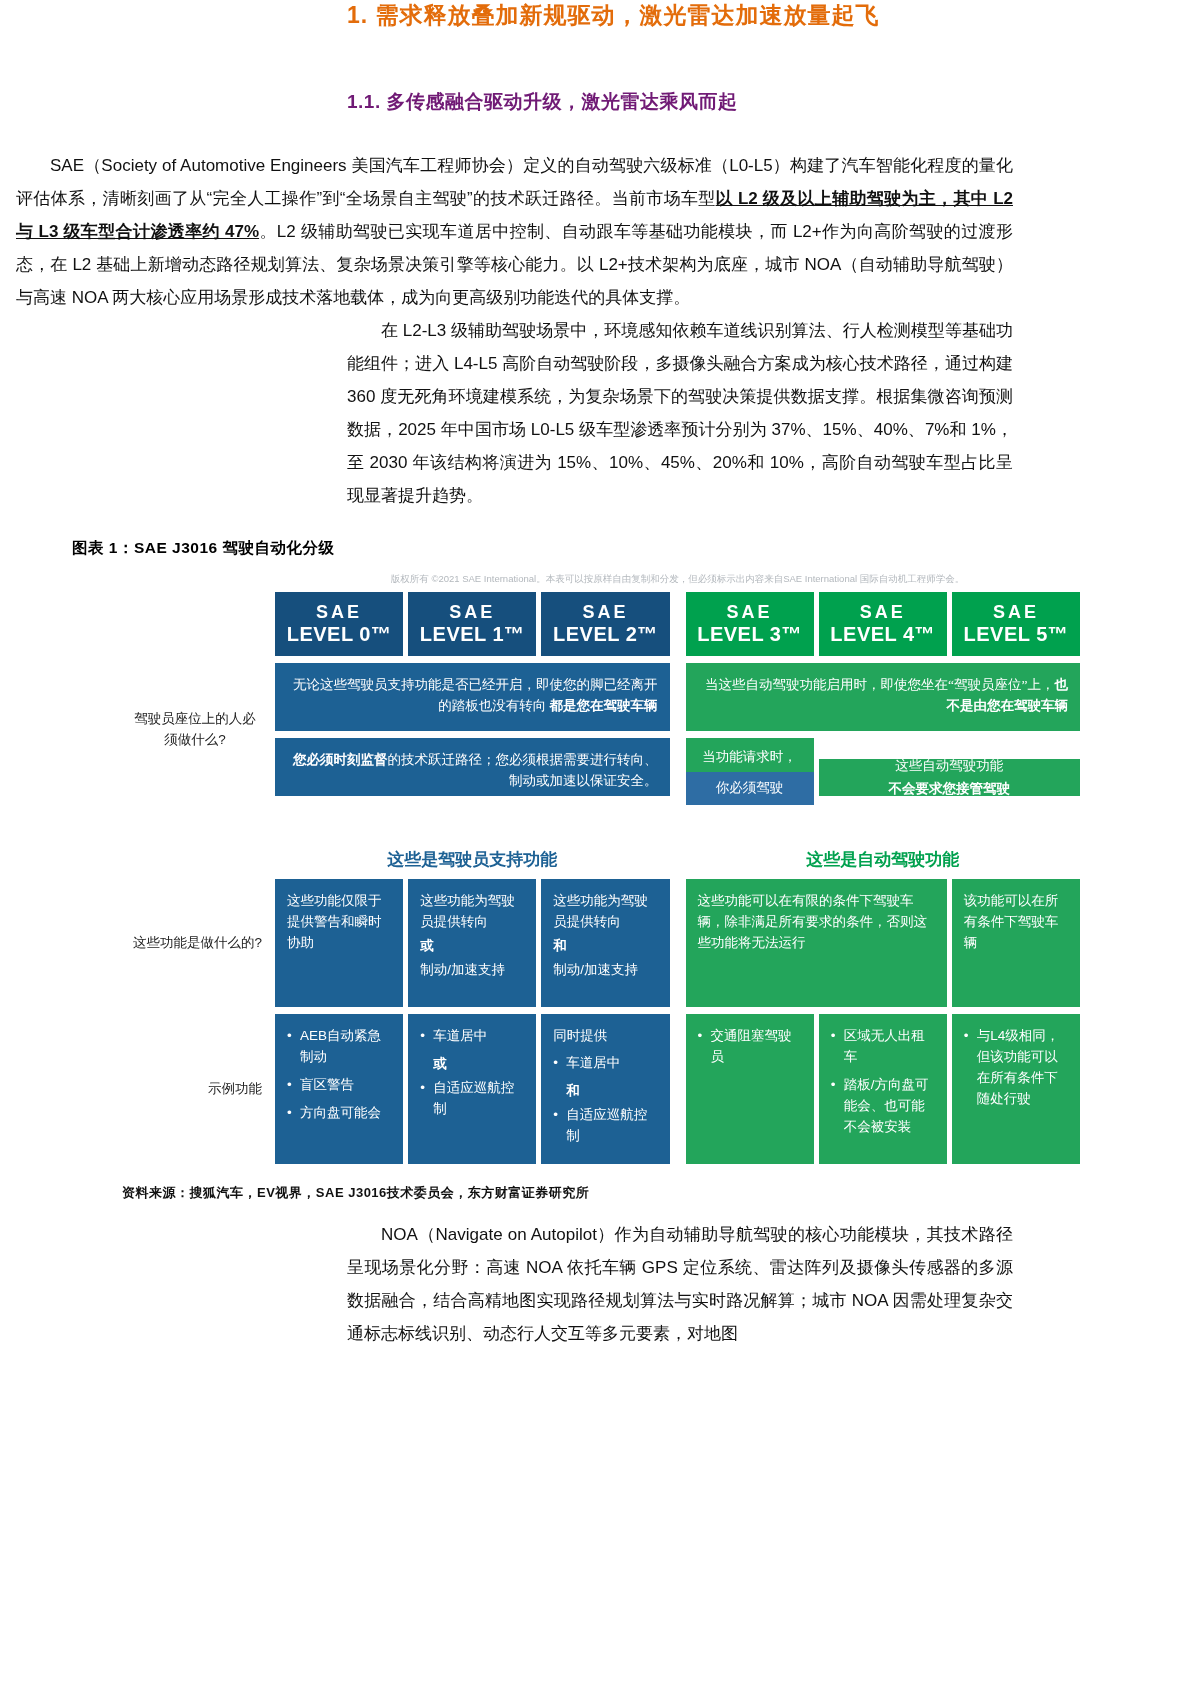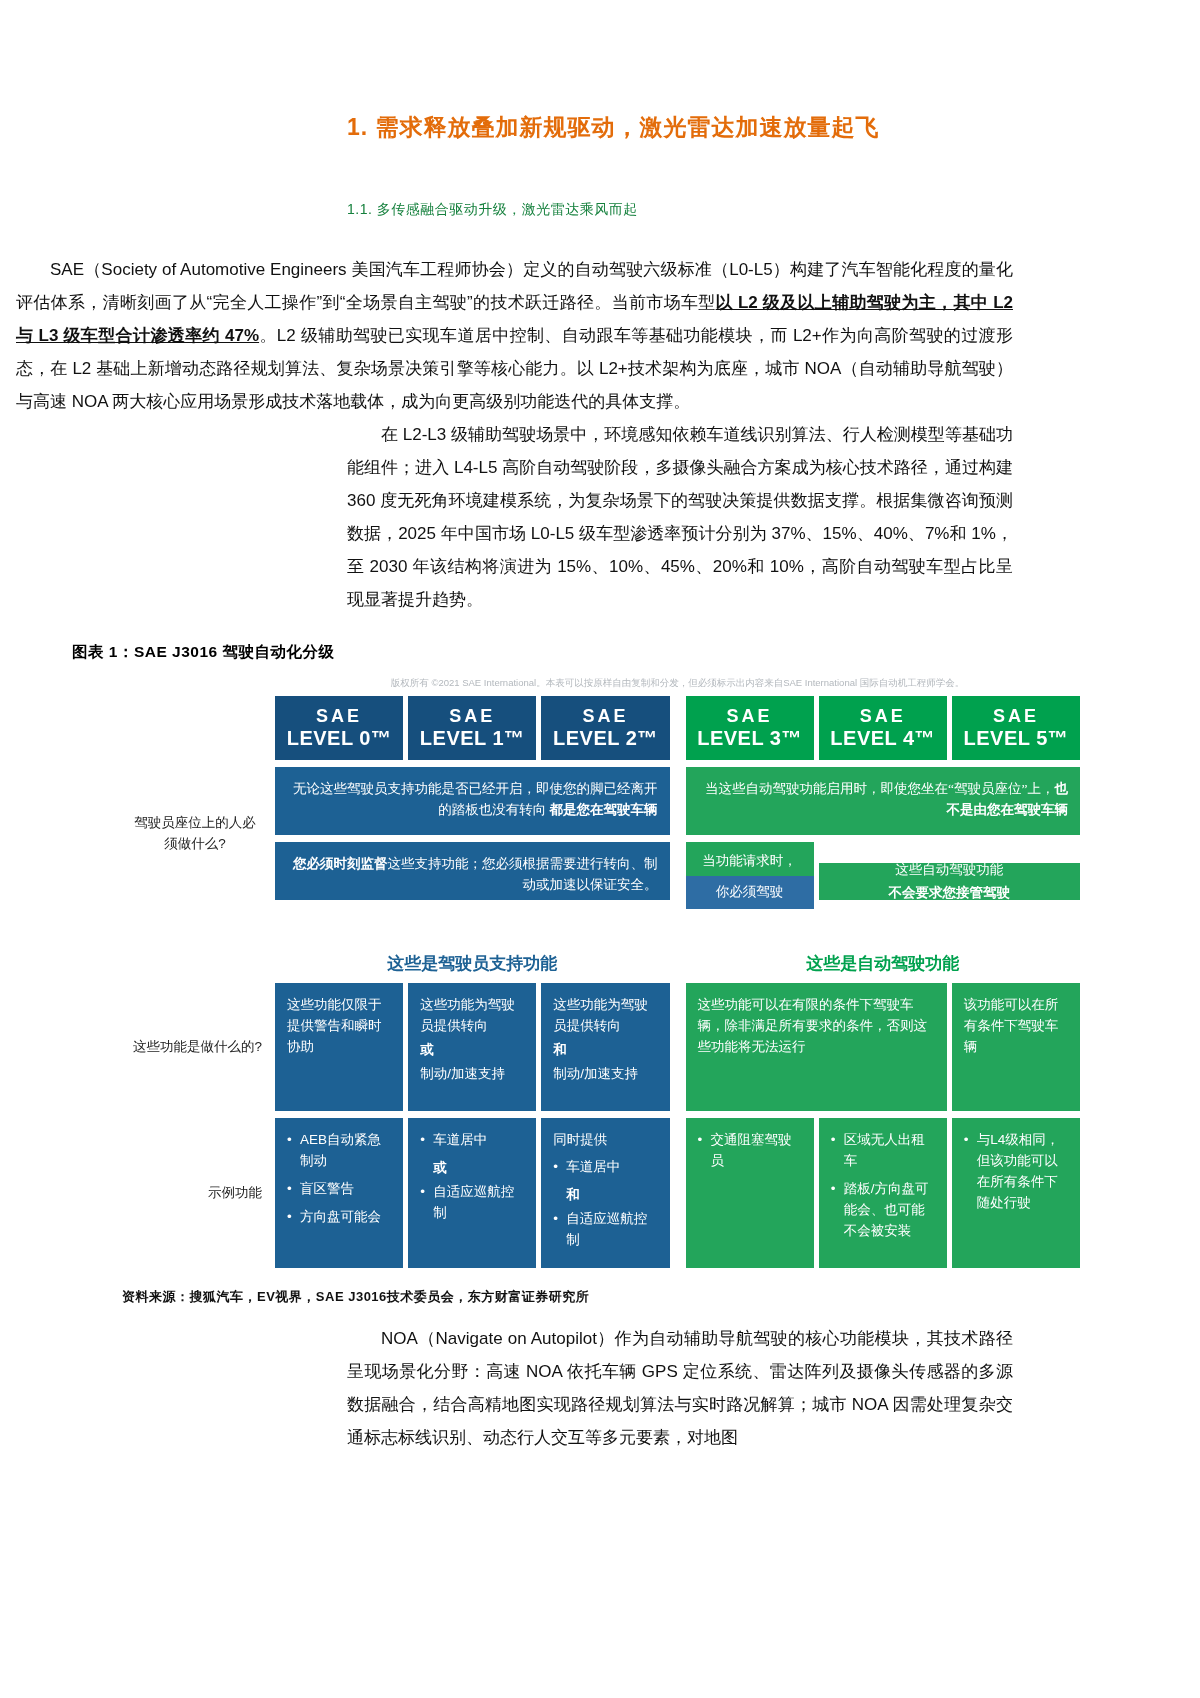"1. 需求释放叠加新规驱动，激光雷达加速放量起飞" .page { padding-top: 112px -> none }
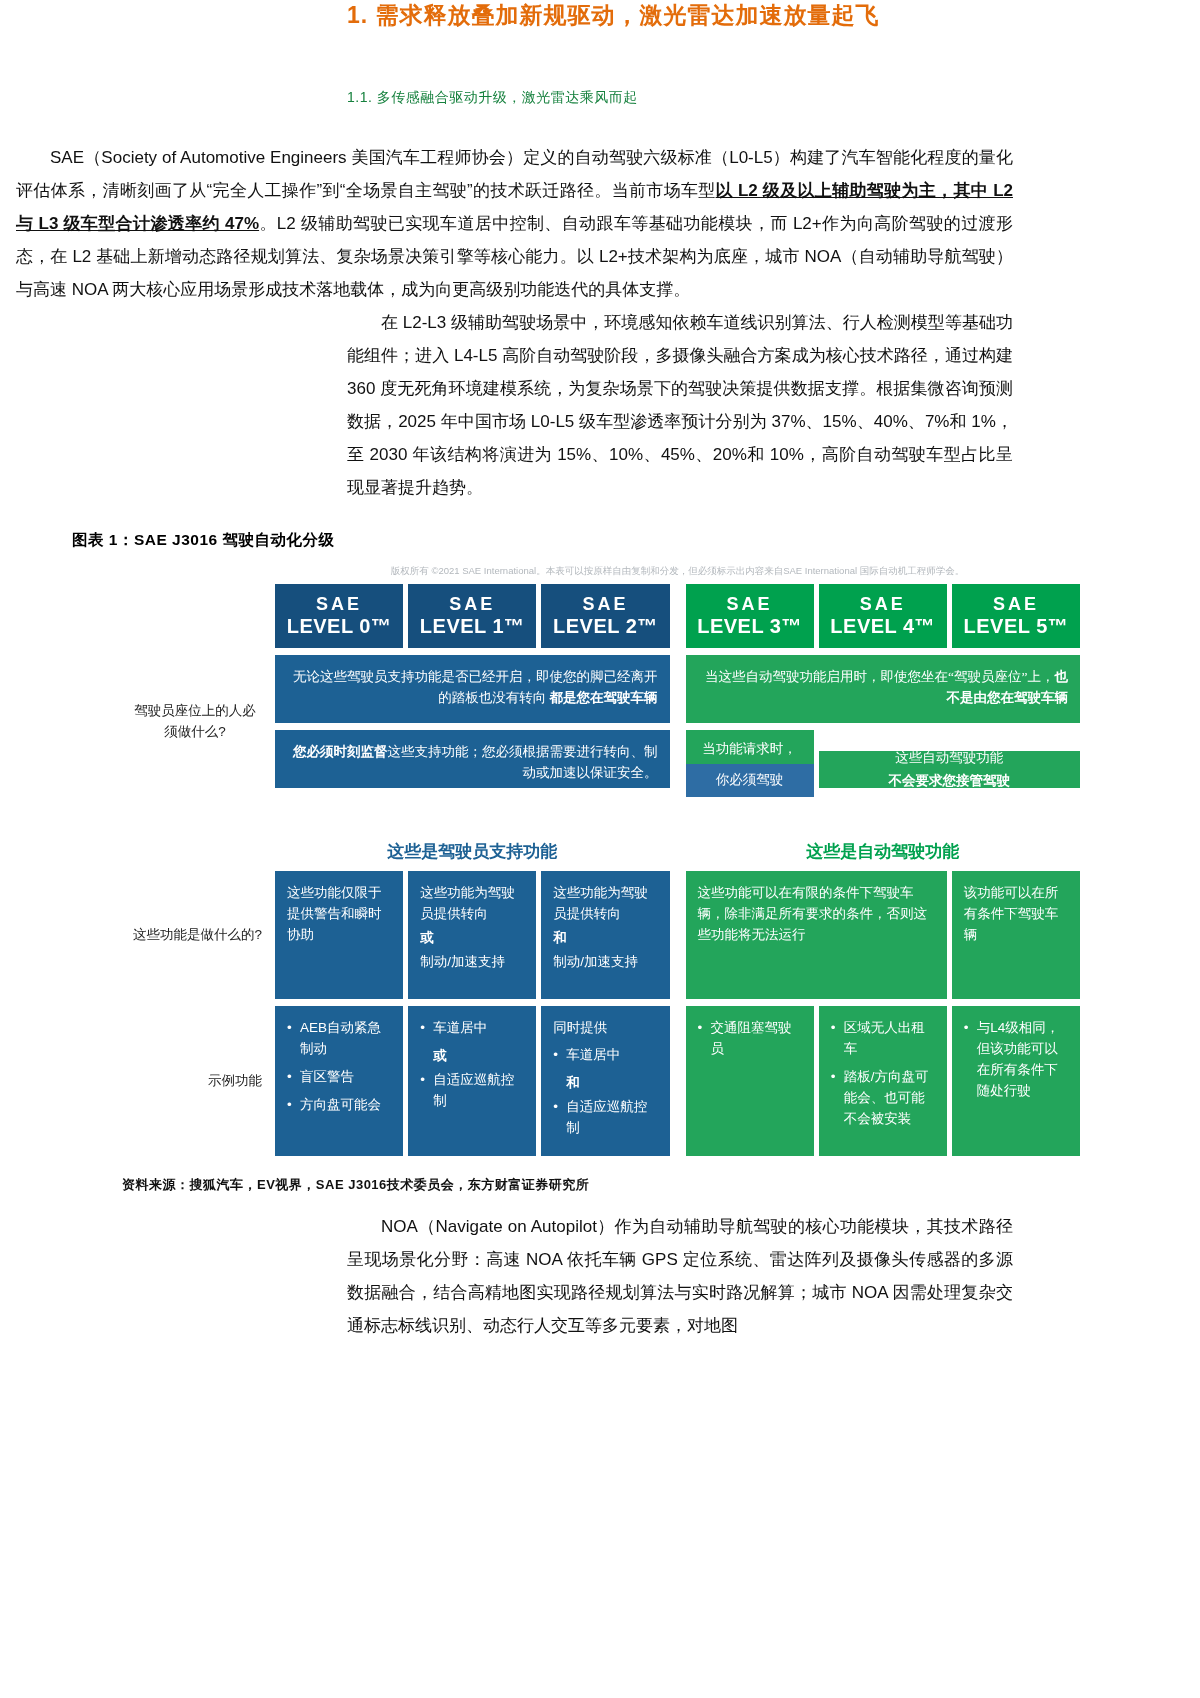"1.1. 多传感融合驱动升级，激光雷达乘风而起" .h2 { color: #15803d -> #701a75; font-size: 14px -> 19px; font-weight: normal -> bold }
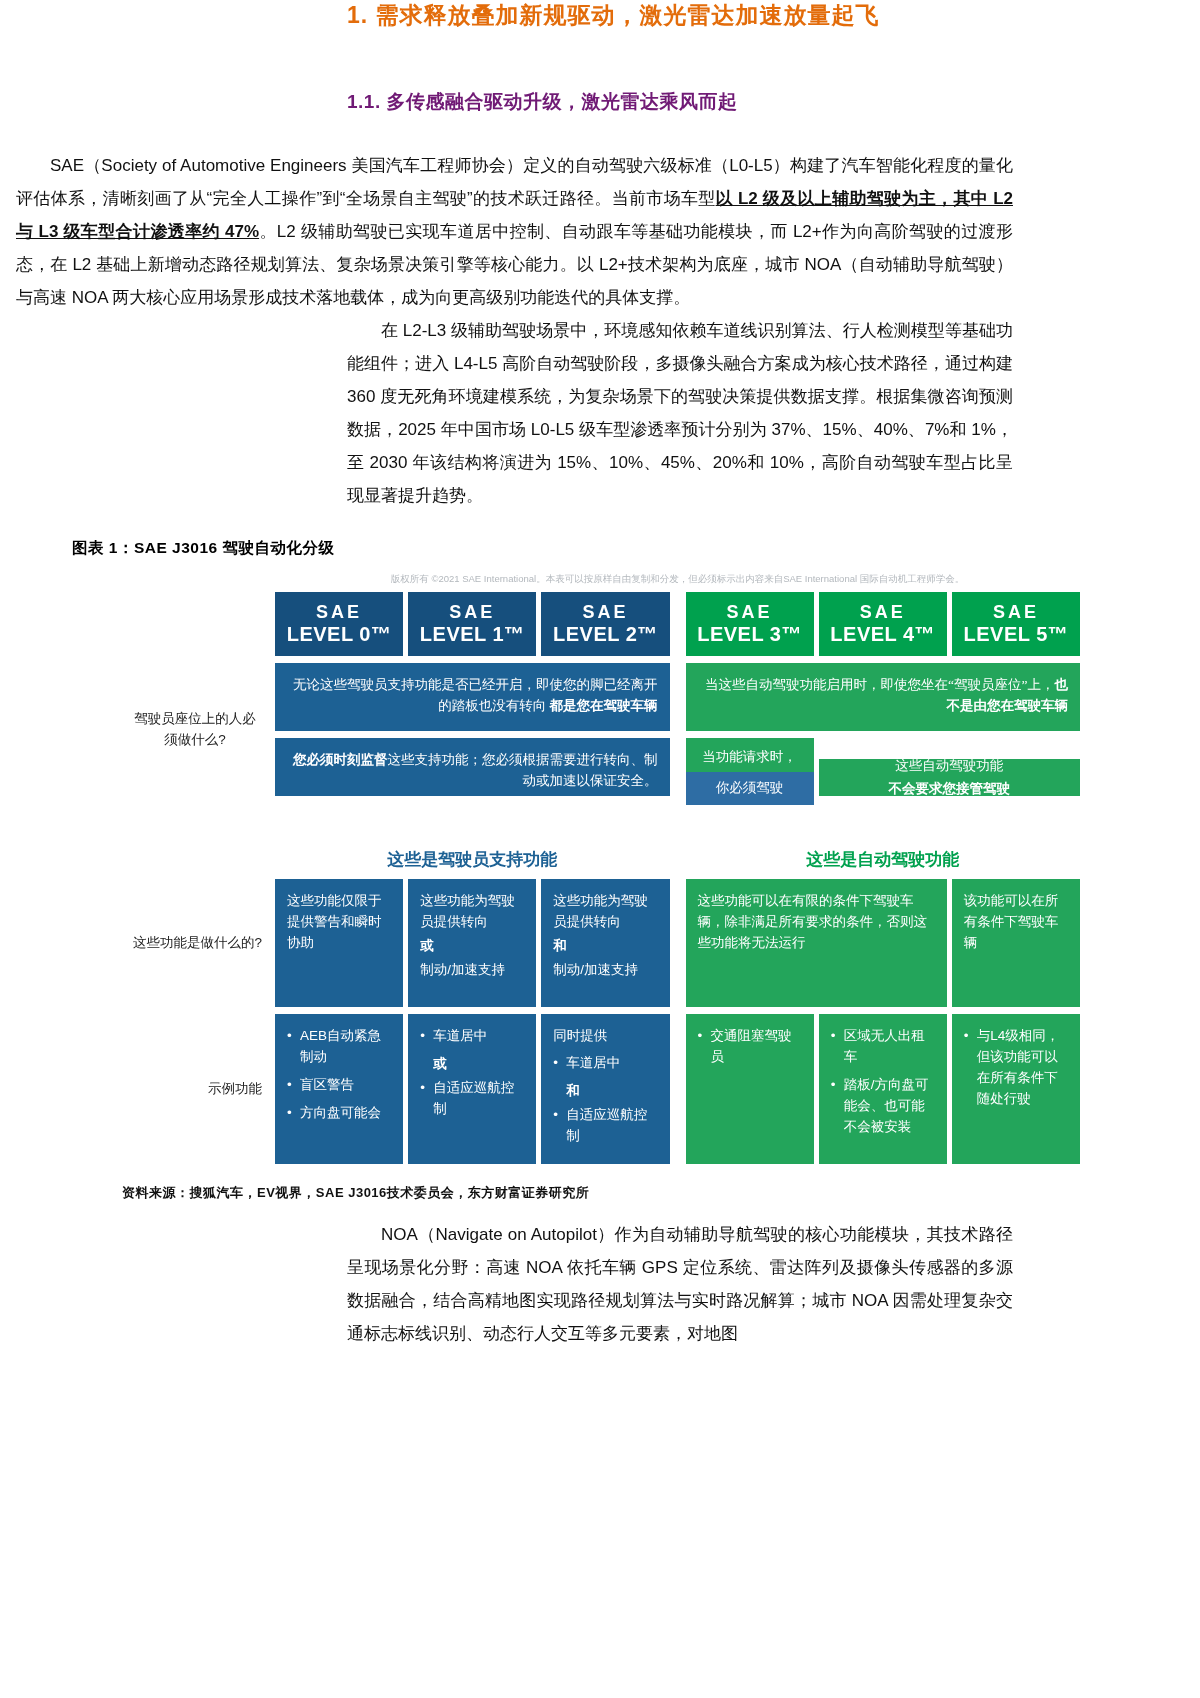"这些支持功能；您必须根据需要进行转向、制动或加速以保证安全。" span { text: 这些支持功能 -> 的技术跃迁路径 }
